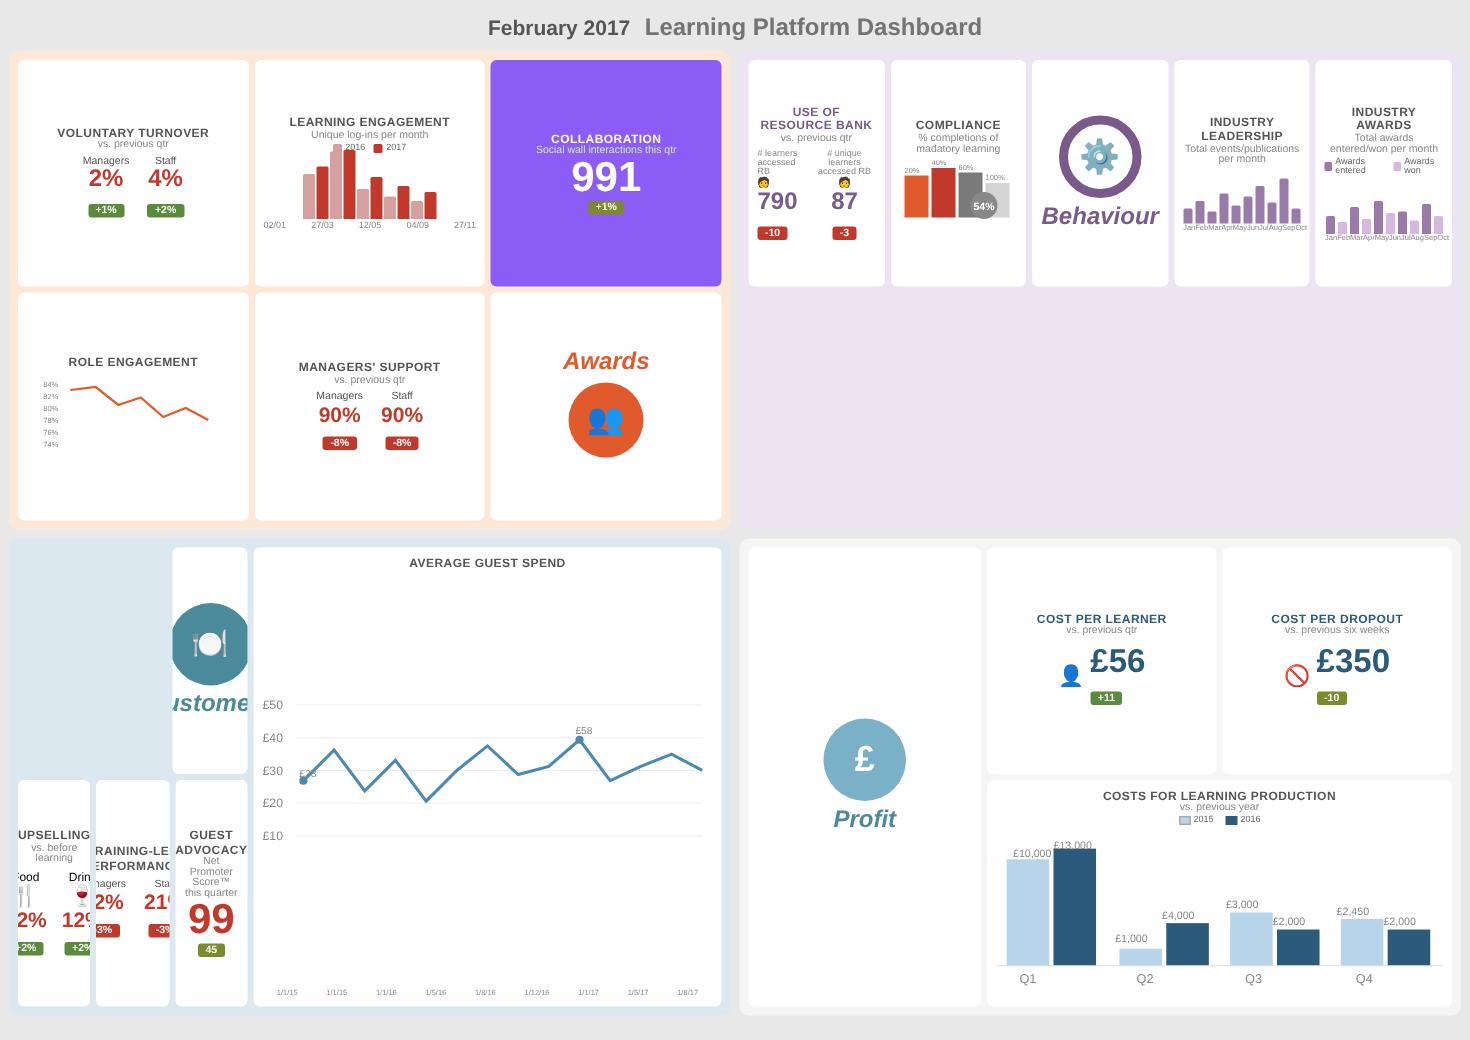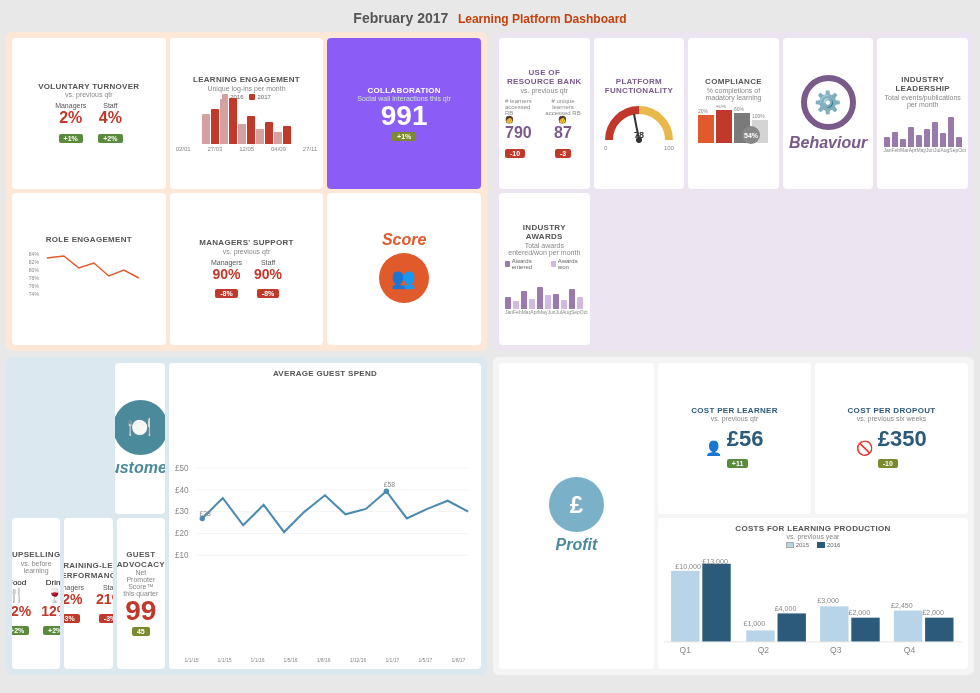"Learning Platform Dashboard" .header span.title { color: #c2410c -> #737373; font-size: 12px -> 16px }
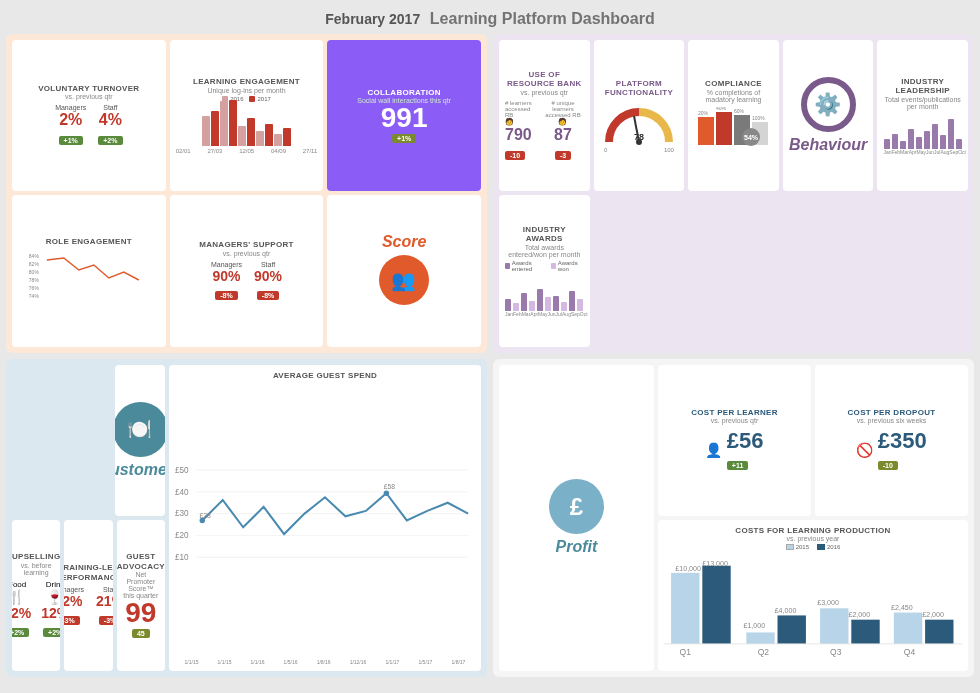"PLATFORM FUNCTIONALITY" div.card { html: <div> <div>PLATFORM FUNCTIONALITY</div> <div> <svg> <path></path> <path></path> <line></line> <circle></circle> <text>78</text> </svg> </div> <div> <span>0</span> <span>100</span> </div> </div> -> none }
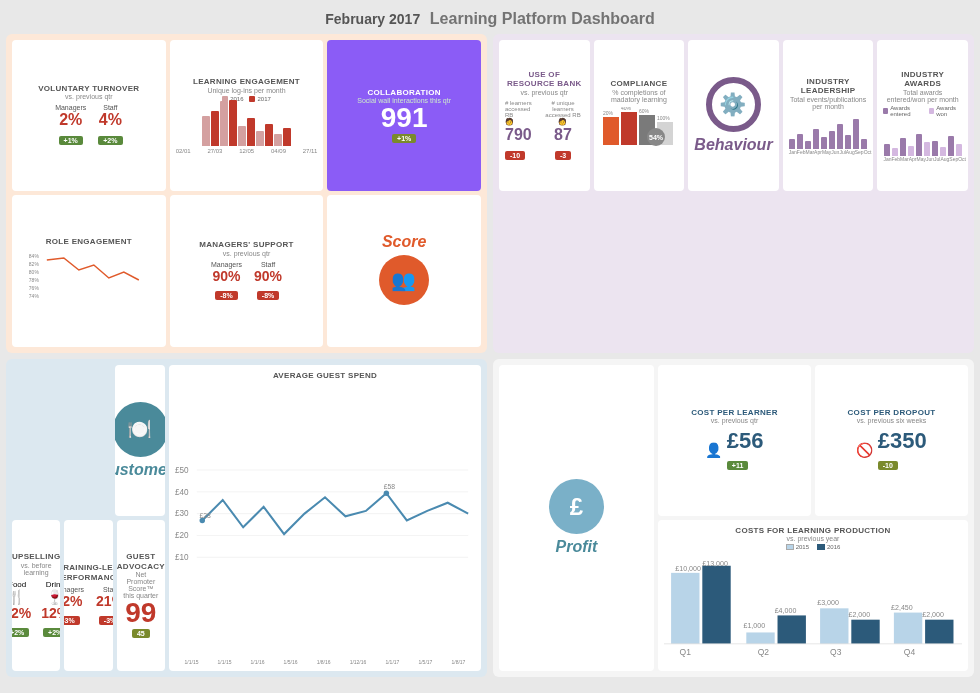"Score" div.talent-label { text: Score -> Awards }
